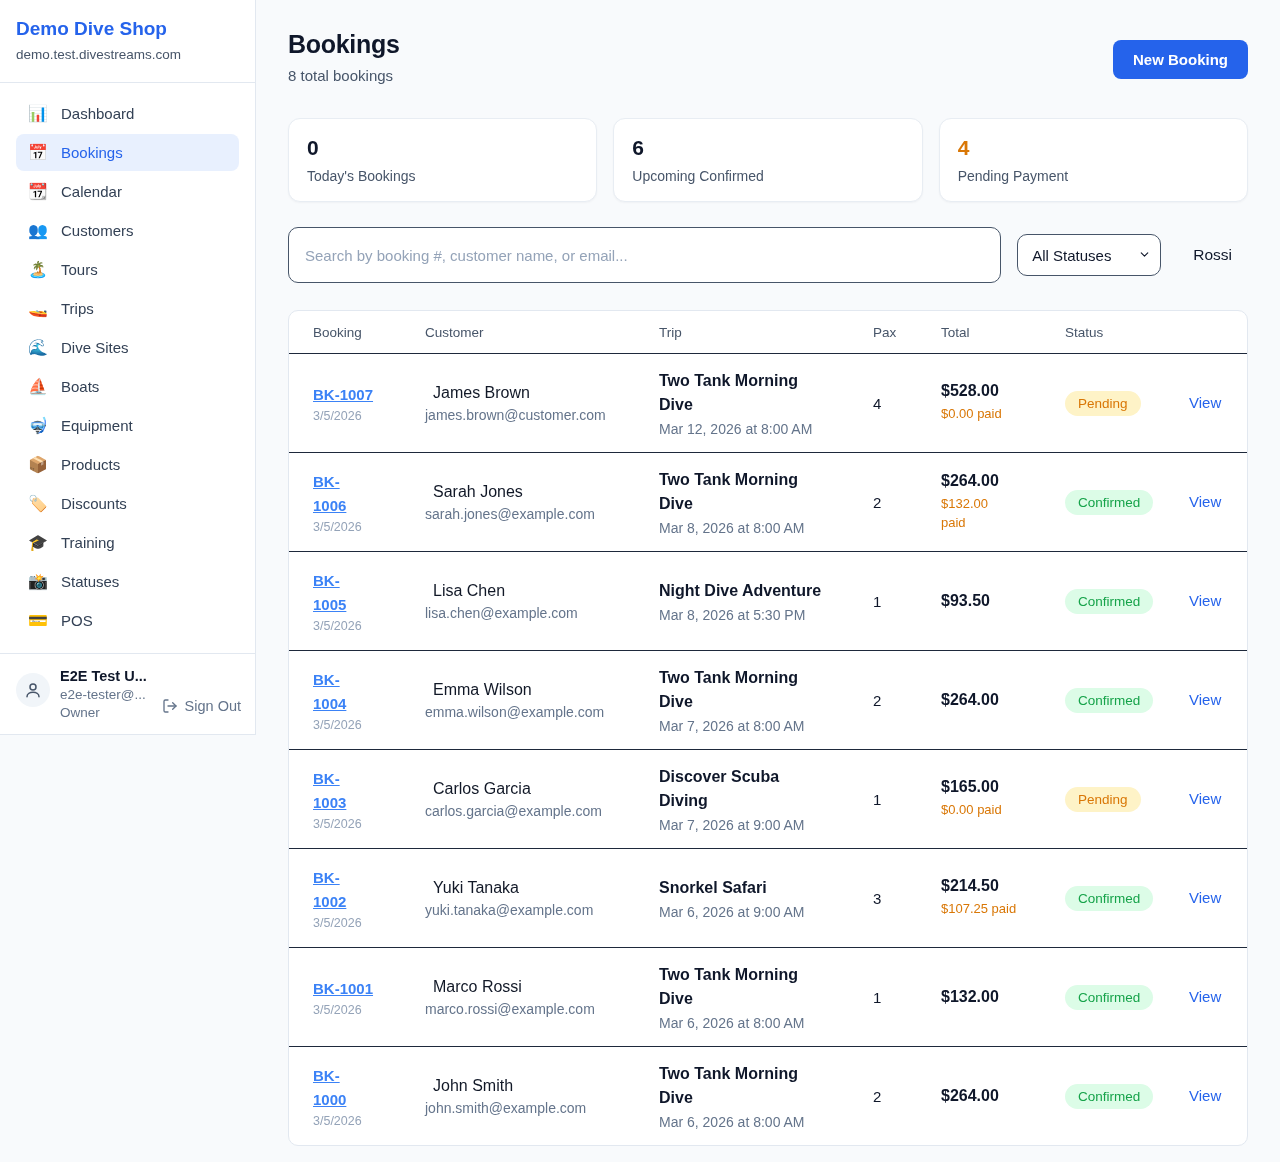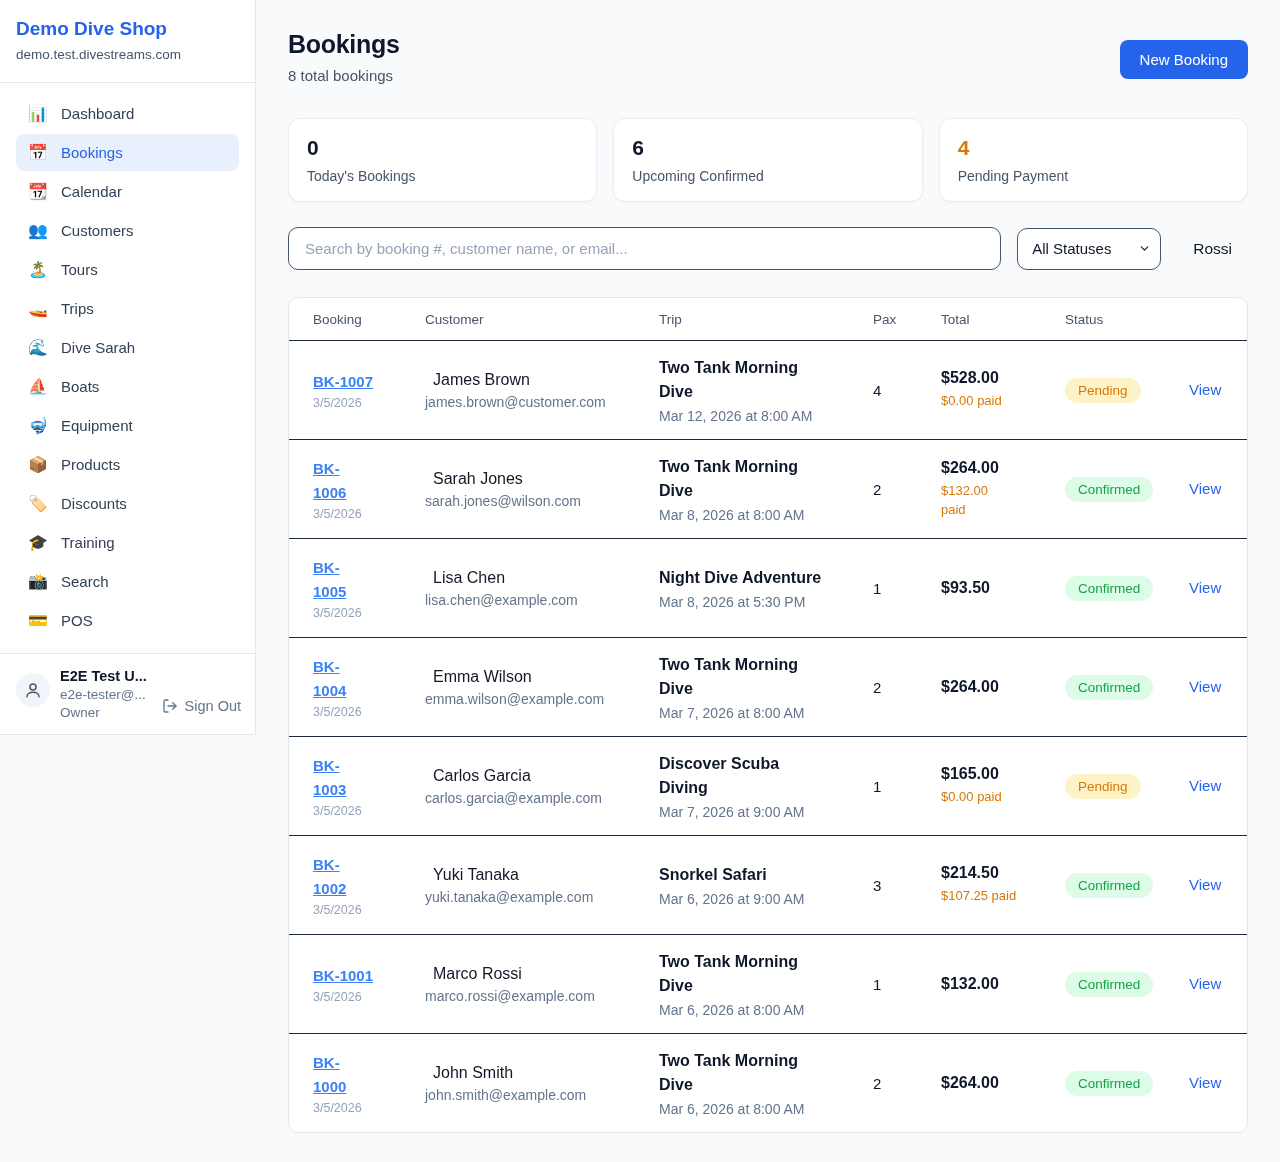"New Booking" .btn-primary { font-weight: 400 -> 700 }
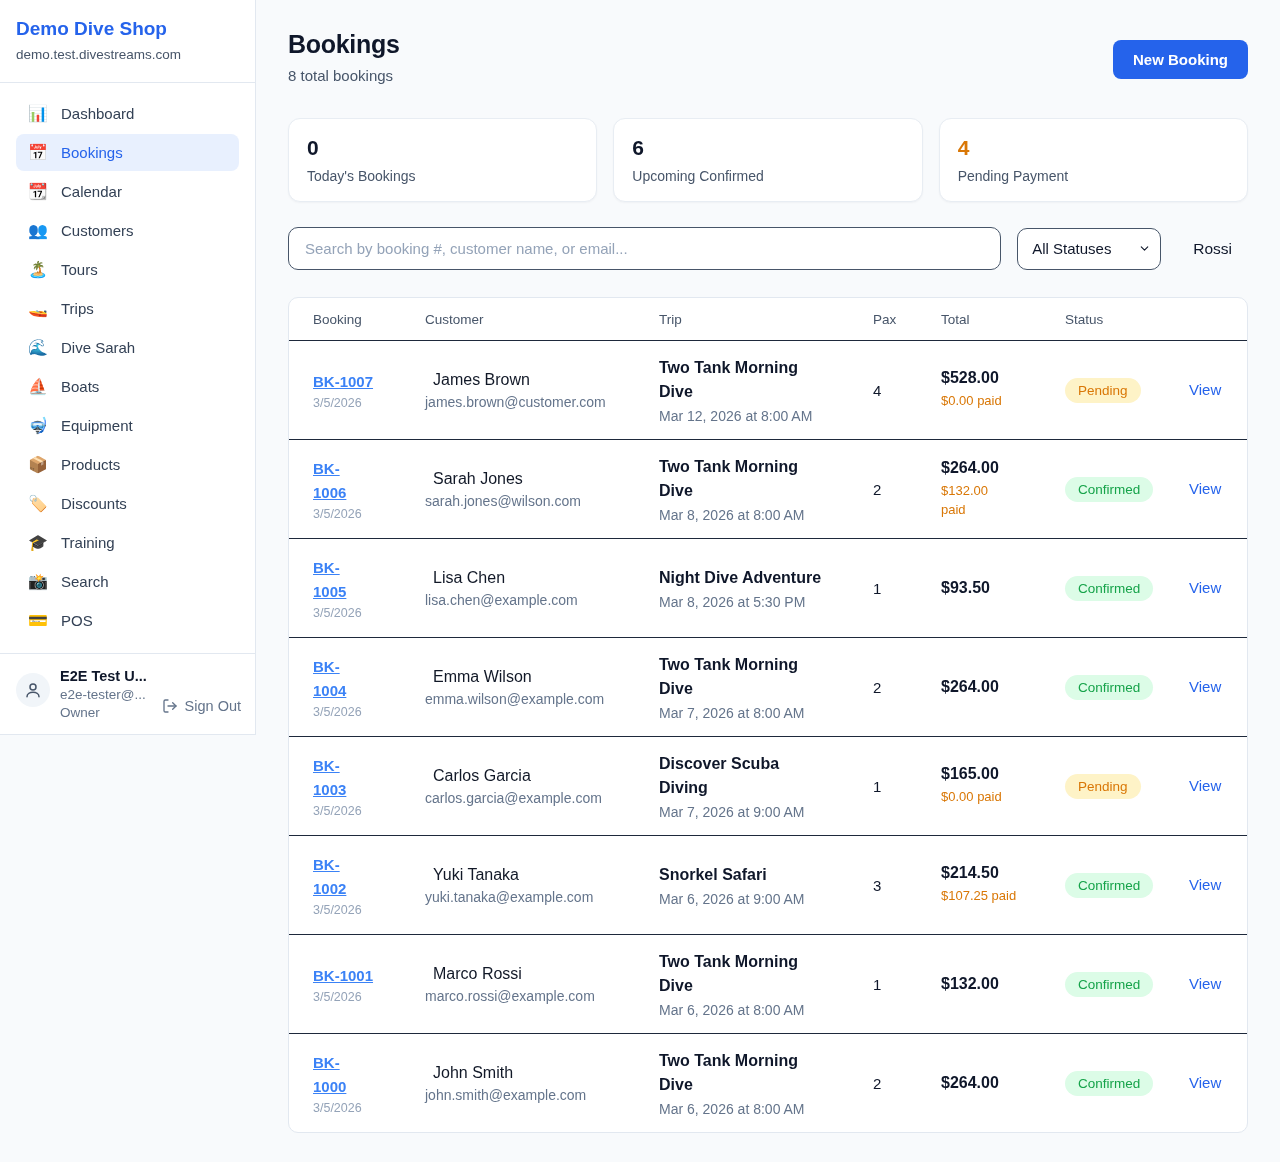"Search by booking #, customer" .search input { height: 43px -> 56px }
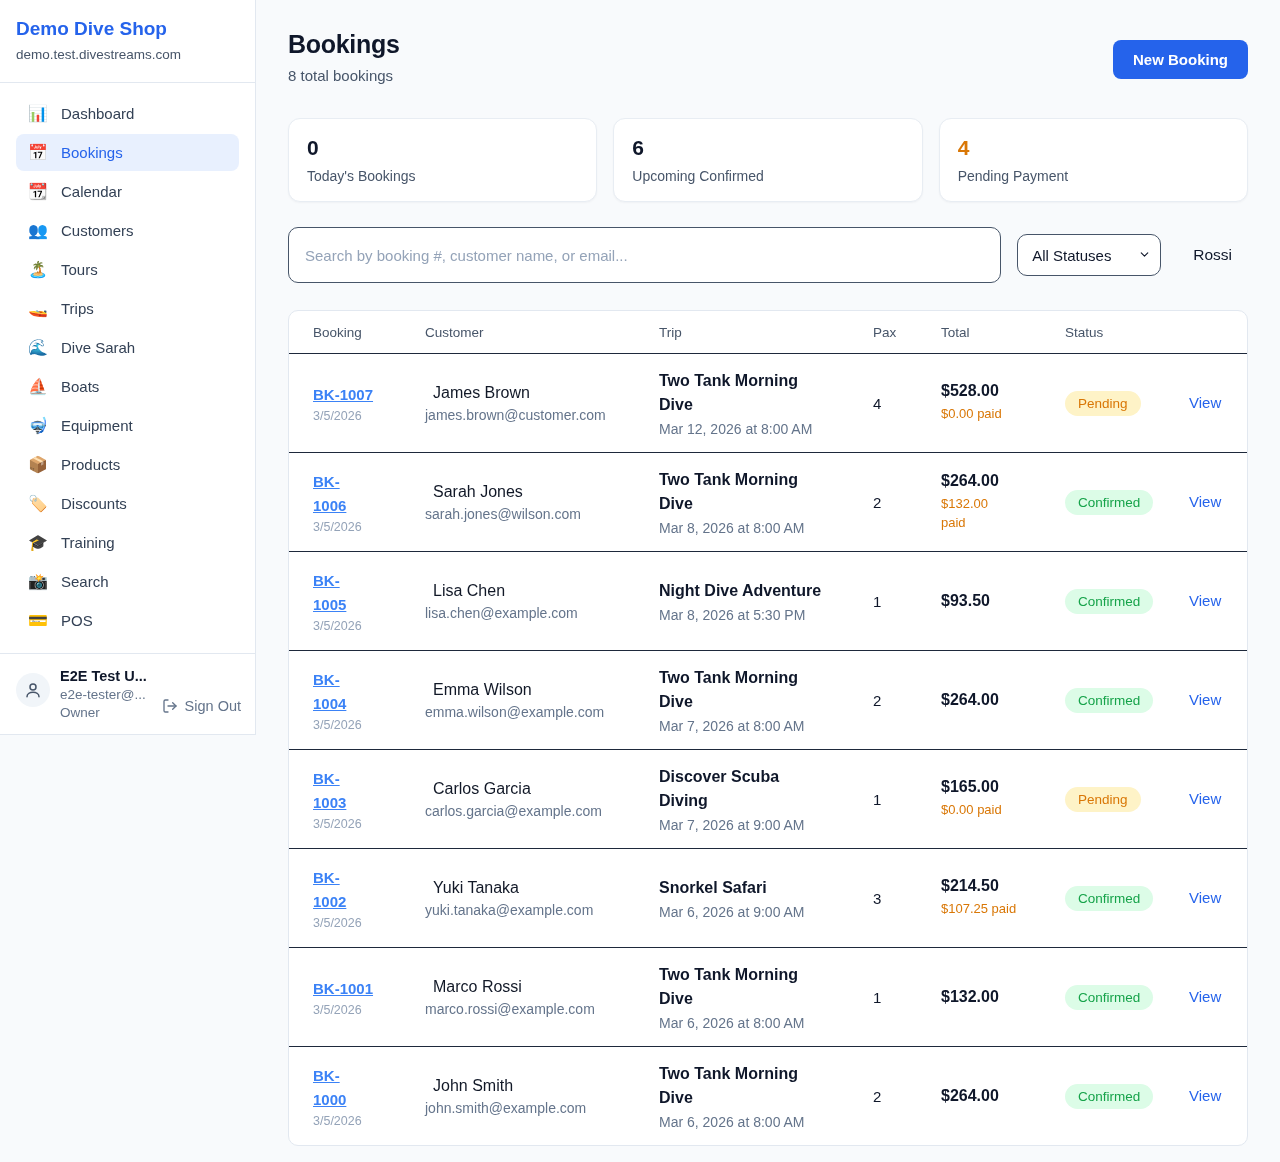"Dive Sarah" span.nav-label { text: Sarah -> Sites }
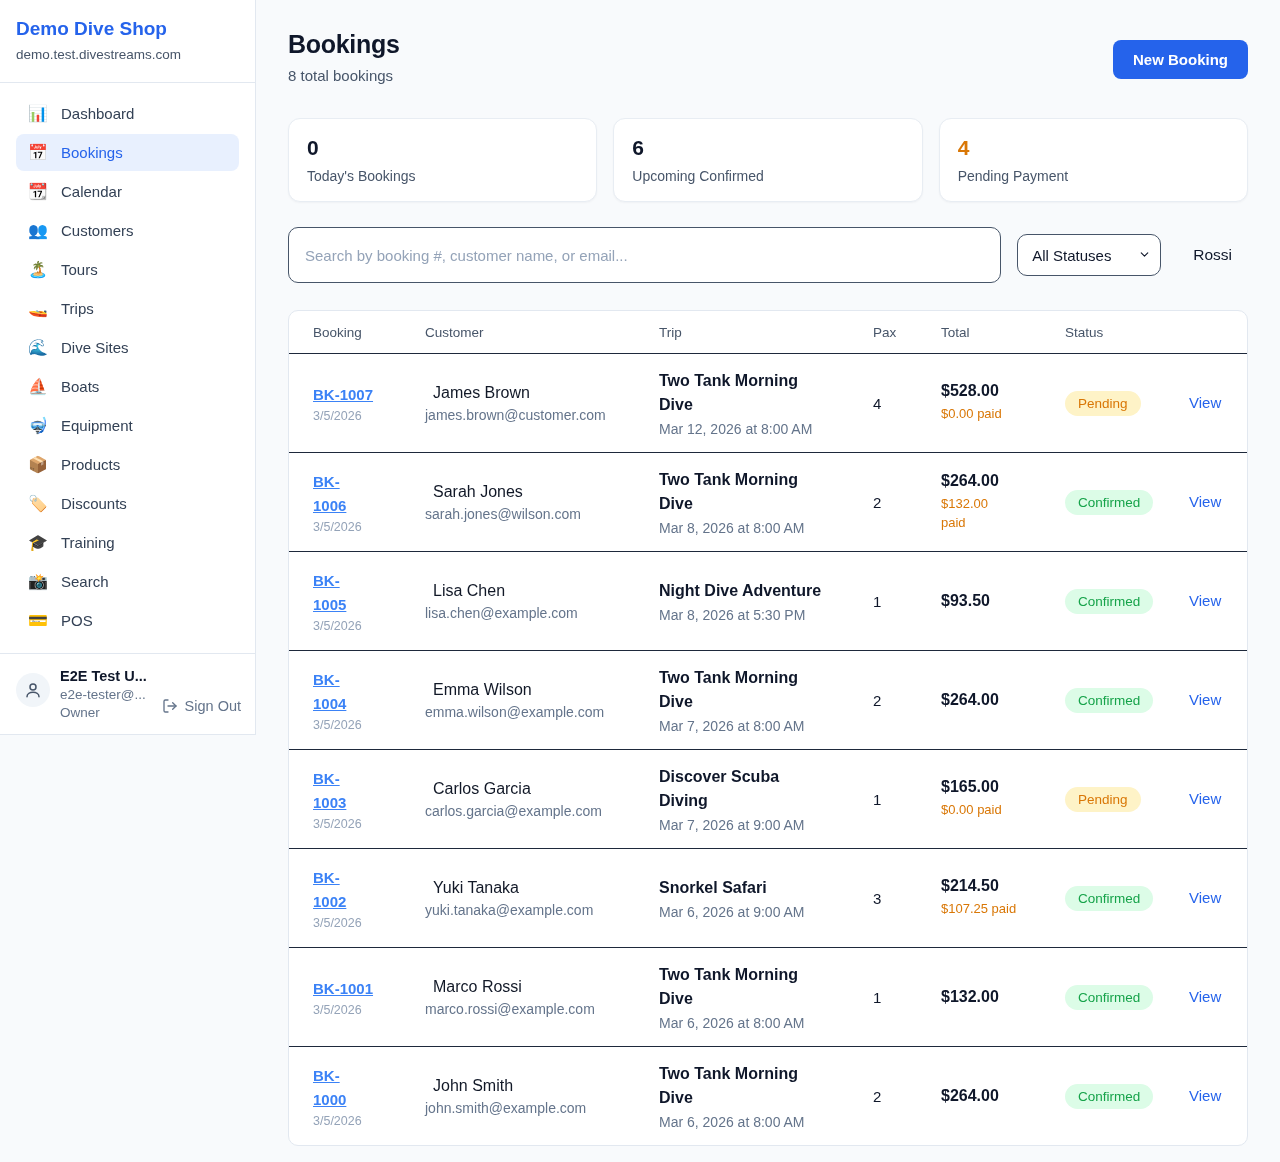"sarah.jones@wilson.com" div.cust-email { text: sarah.jones@wilson.com -> sarah.jones@example.com }
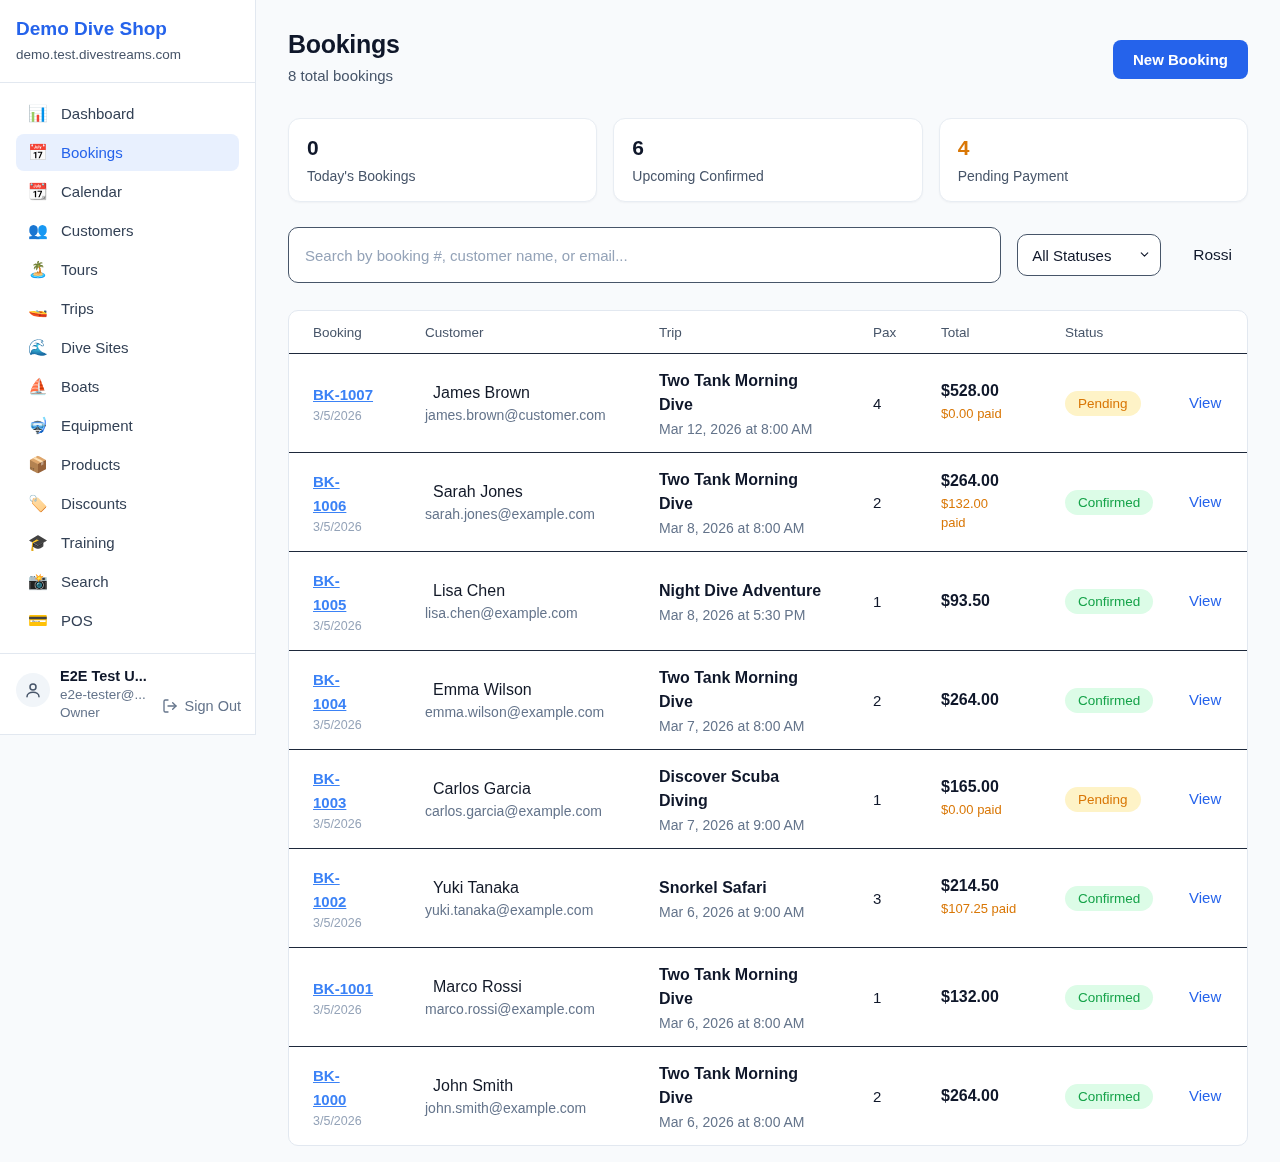"Search" span.nav-label { text: Search -> Statuses }
